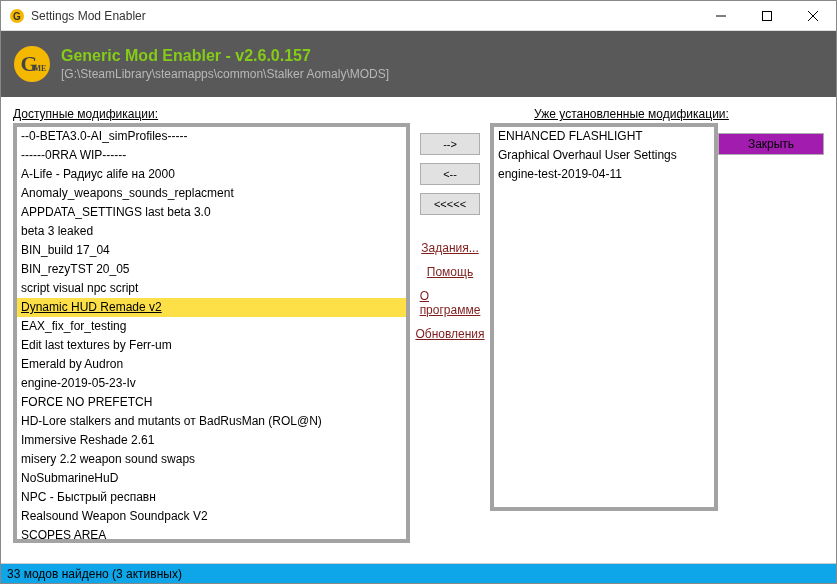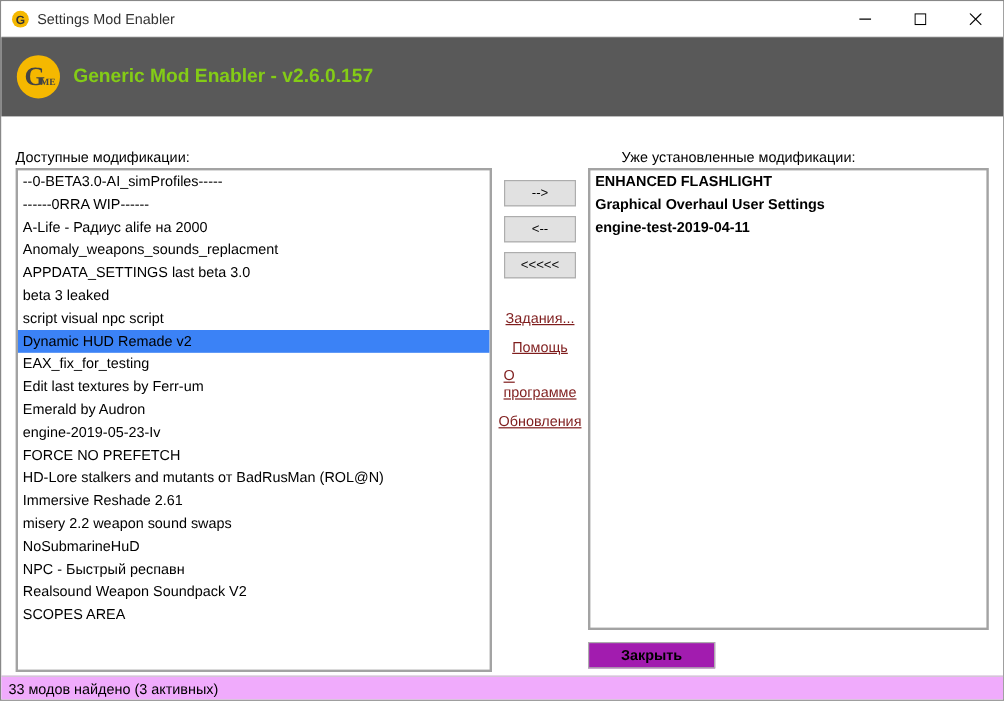"[G:\SteamLibrary\steamapps\common\Stalke" div.banner-sub { html: none -> <div>[G:\SteamLibrary\steamapps\common\Stalker Aomaly\MODS]</div> }
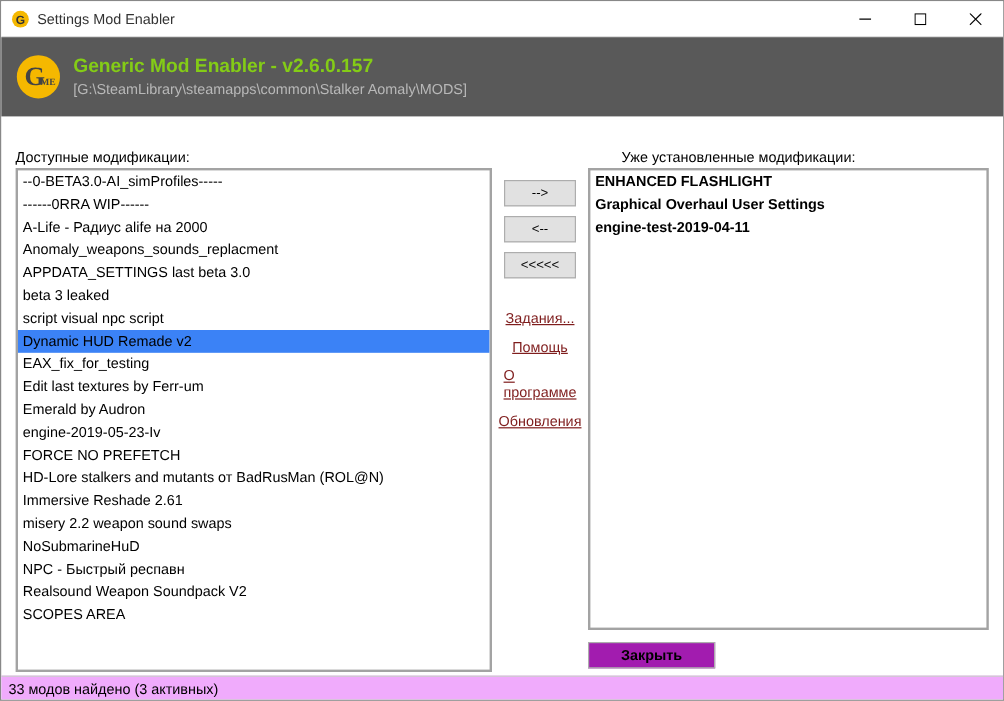"Доступные модификации:" .labels-row { gap: 0 -> 16px; padding: 27px 12px 2px 12px -> 10px 12px 2px 12px; text-decoration: none -> underline }
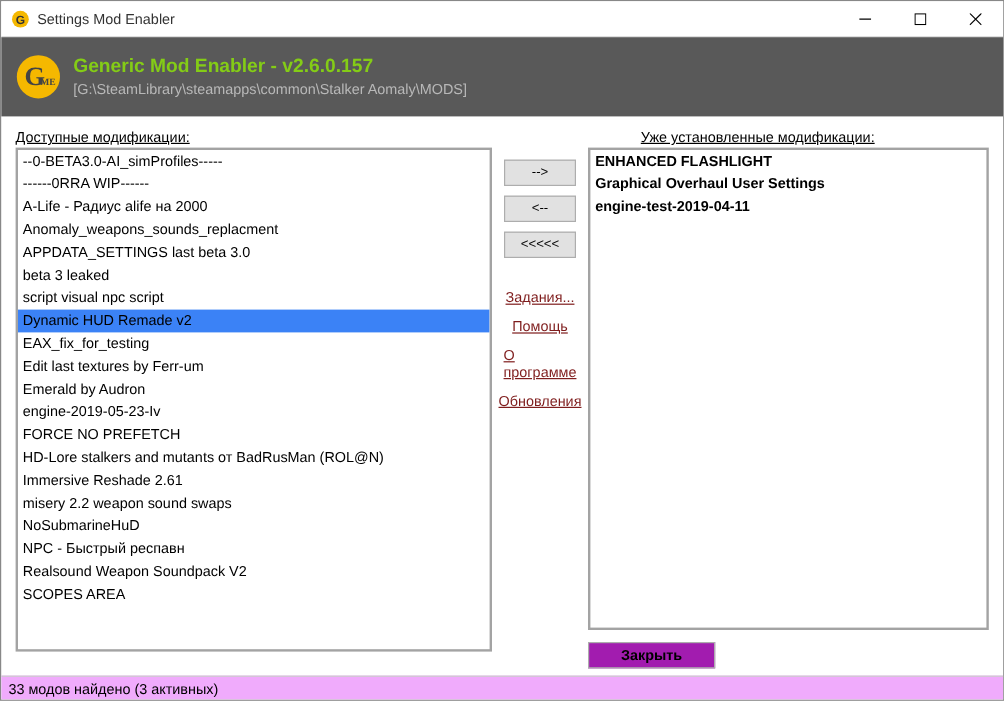"--0-BETA3.0-AI_simProfiles-----" .listbox { border: 2px solid #a3a3a3 -> 4px solid #a3a3a3 }
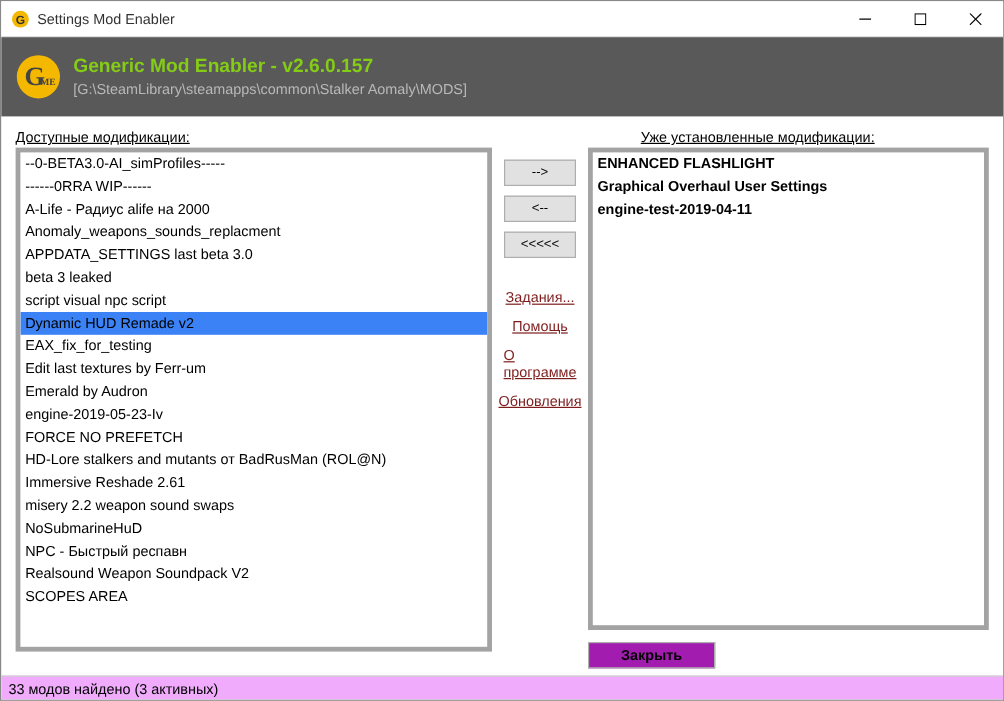"ENHANCED FLASHLIGHT" .right-col { flex-direction: column -> none; font-weight: bold -> none }
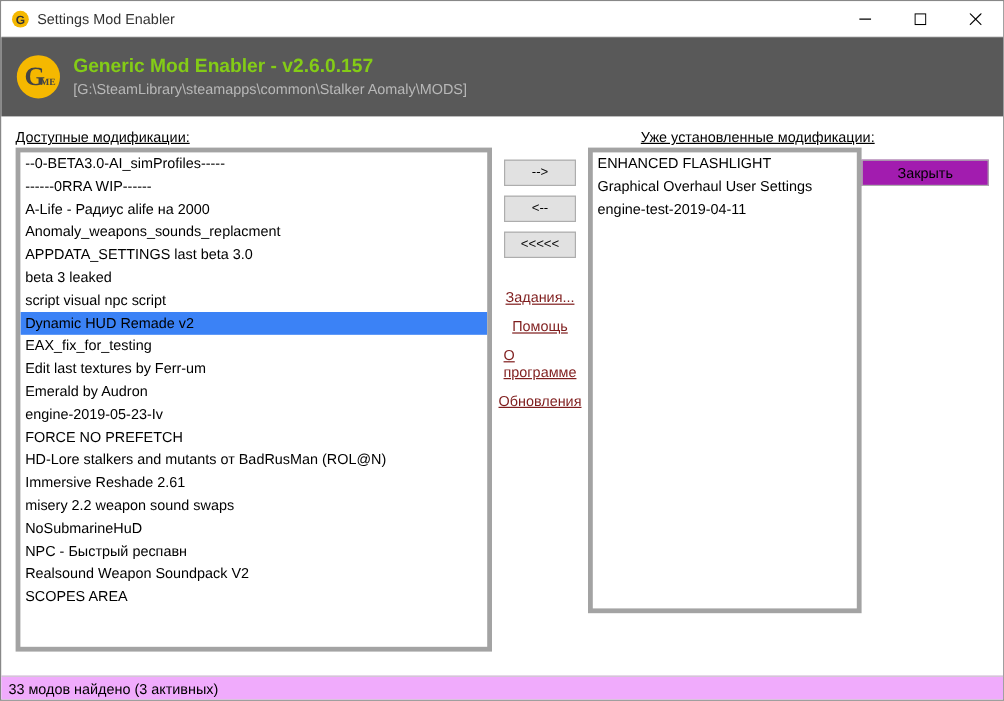"BIN_build 17_04" div.list-item { html: none -> <div>BIN_build 17_04</div> }
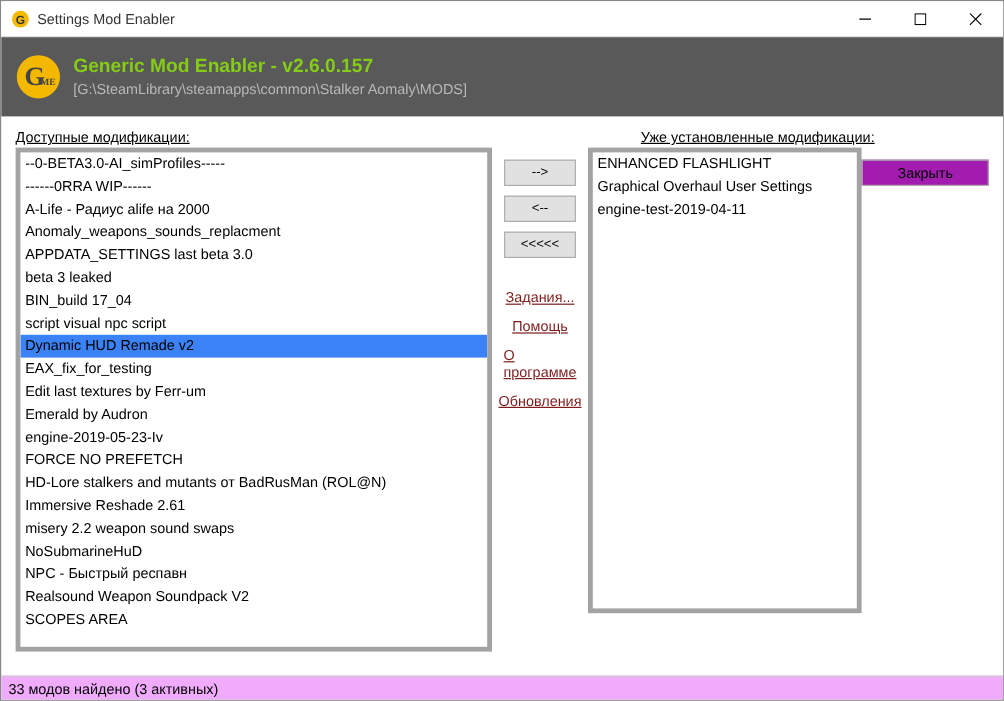"BIN_rezyTST 20_05" div.list-item { html: none -> <div>BIN_rezyTST 20_05</div> }
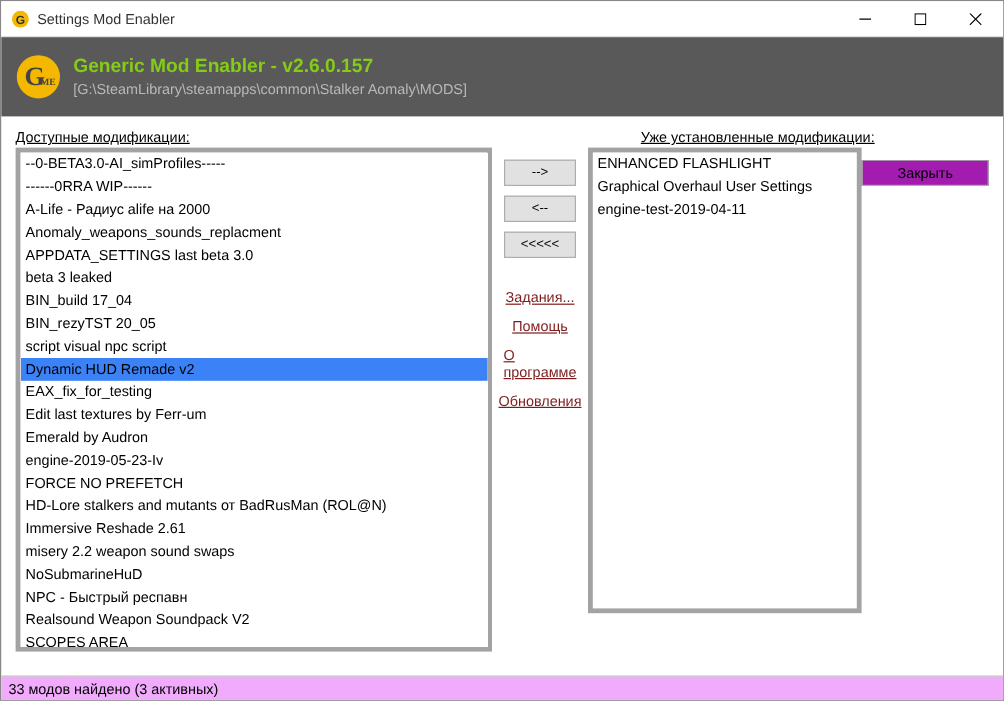"Dynamic HUD Remade v2" .list-item.selected { background: #3b82f6 -> #fde047; text-decoration: none -> underline }
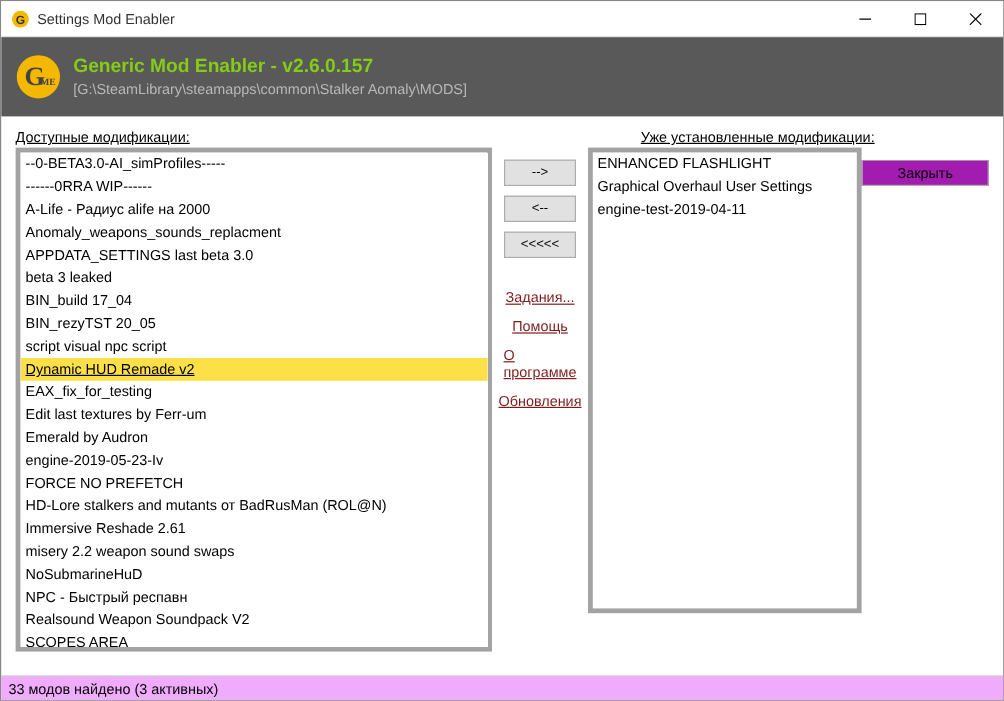"33 модов найдено (3 активных)" .statusbar { background: #f0abfc -> #0ea5e9 }
